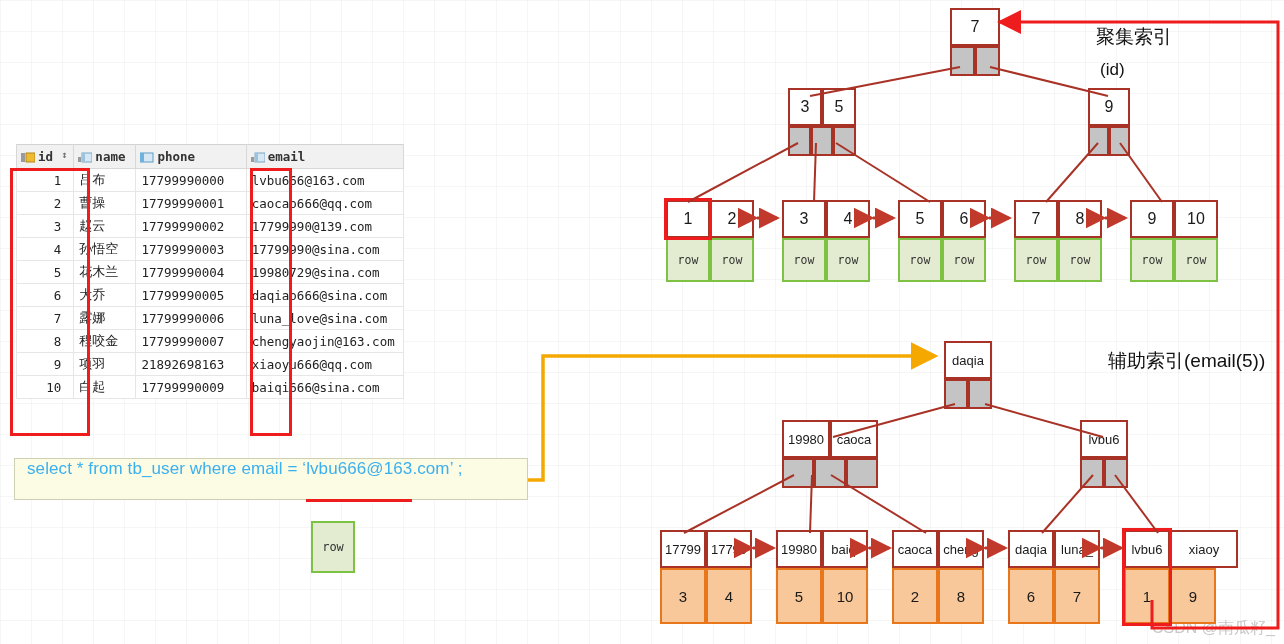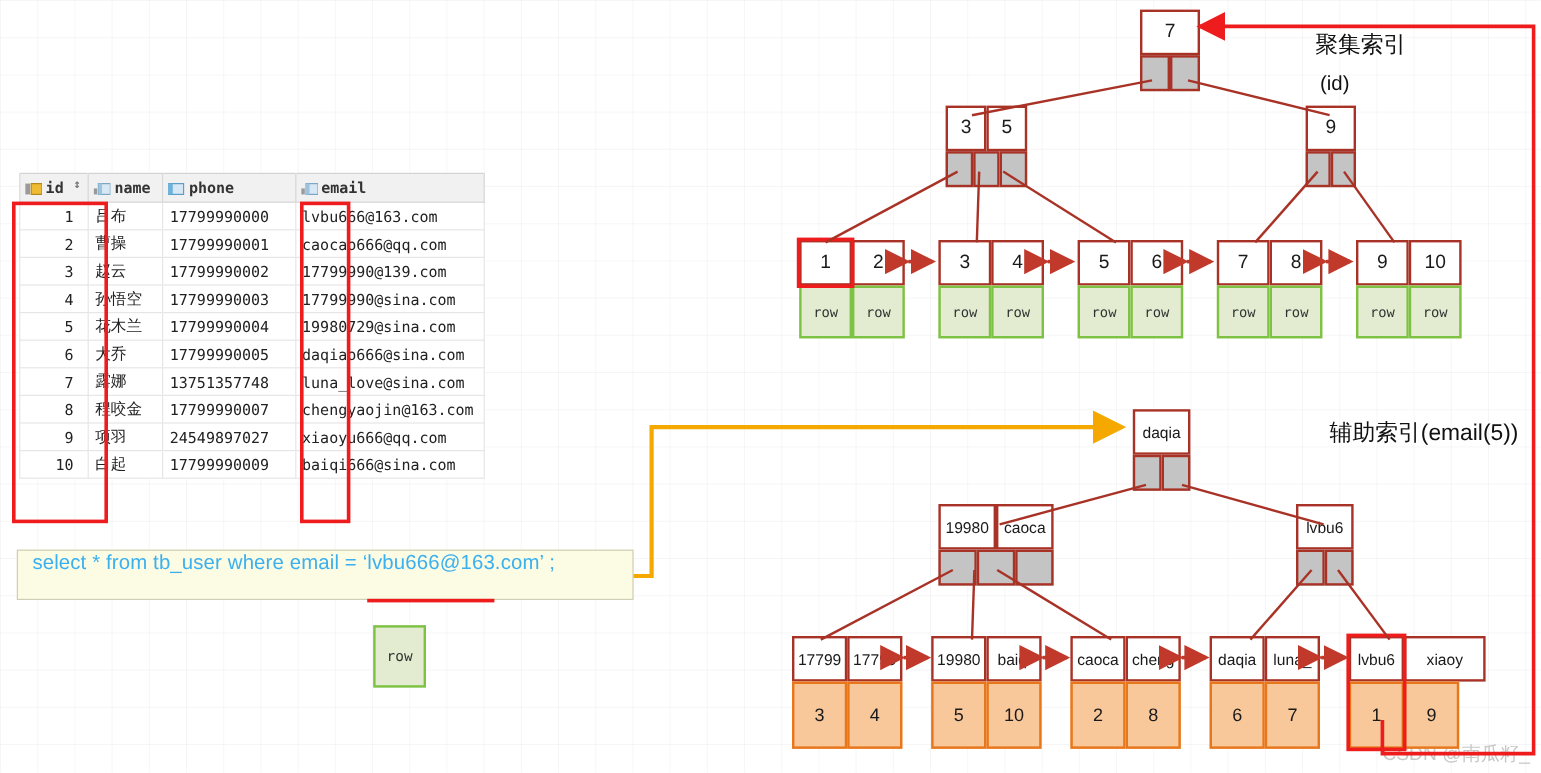"13751357748" td.c-phone { text: 13751357748 -> 17799990006 }
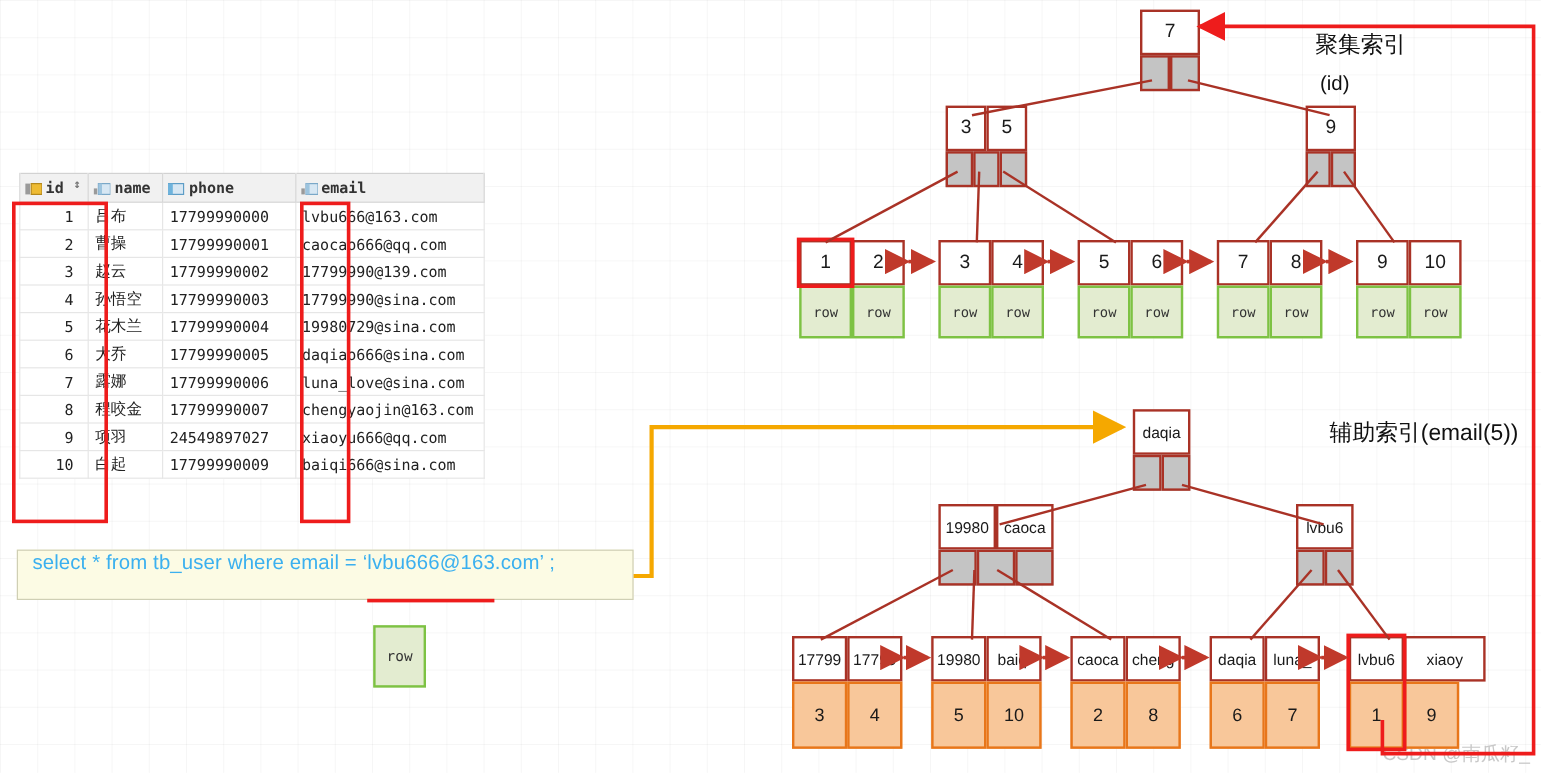"24549897027" td.c-phone { text: 24549897027 -> 21892698163 }
